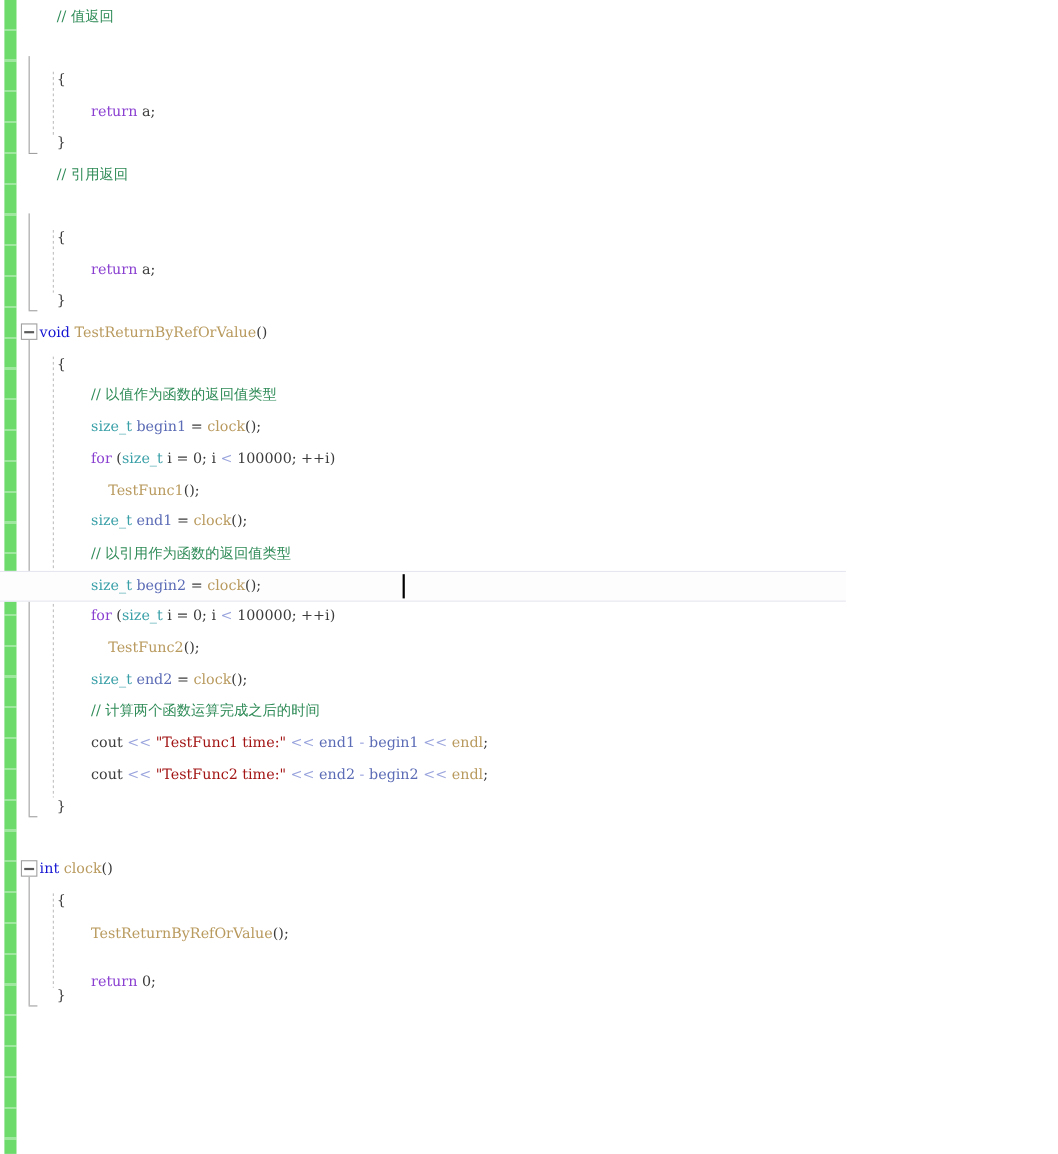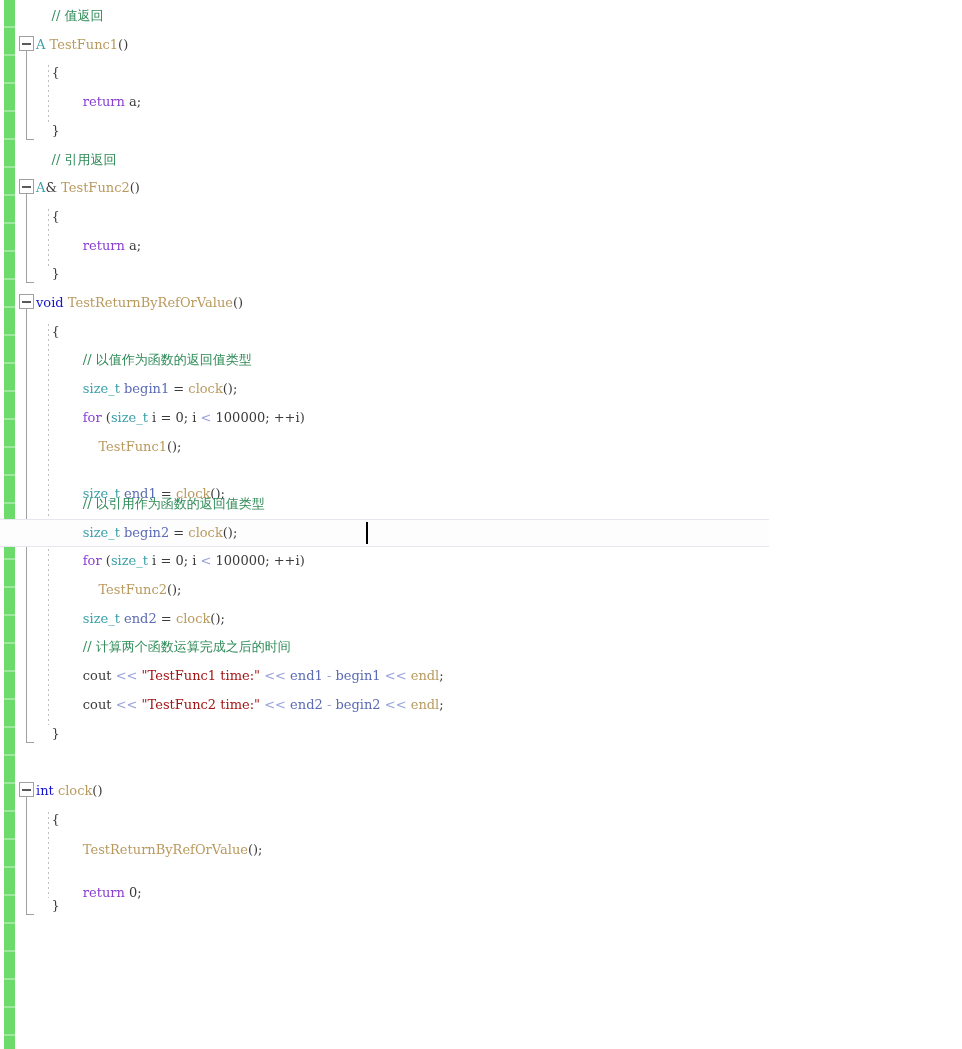"A TestFunc1()" div.line { html: <div><div></div><div><span>A</span><span> </span><span>TestFunc1</span><span>()</span></div></div> -> none }
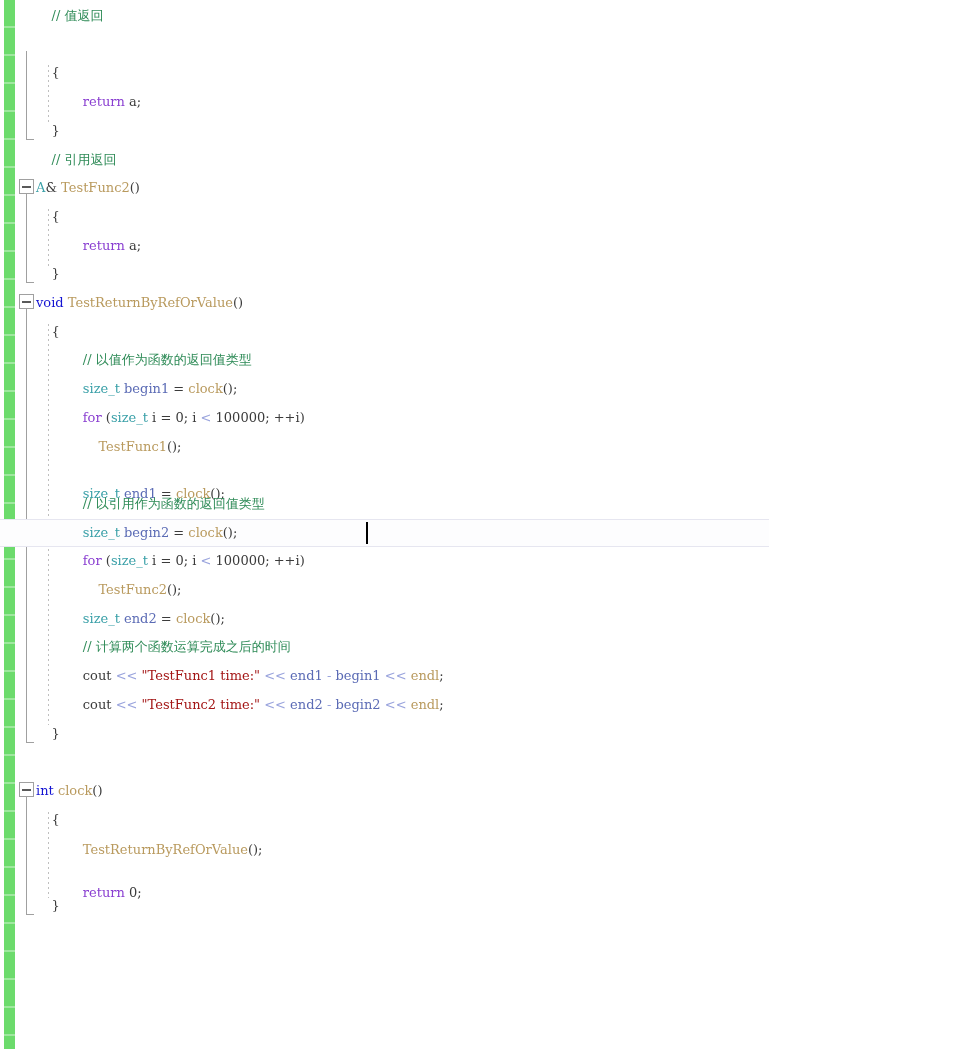"A& TestFunc2()" div.line { html: <div><div></div><div><span>A</span><span>&amp; </span><span>TestFunc2</span><span>()</span></div></div> -> none }
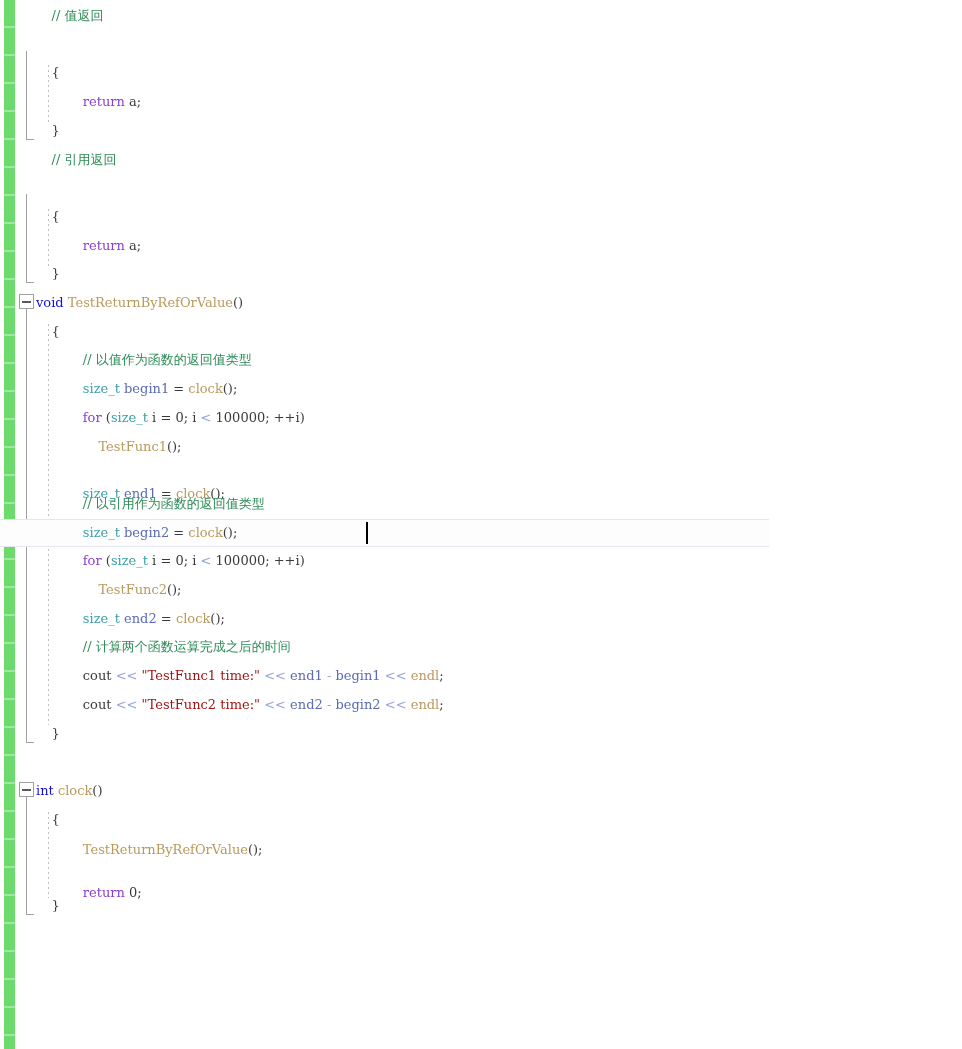"size_t end1 = clock();" div.line { top: 480px -> 460px }
